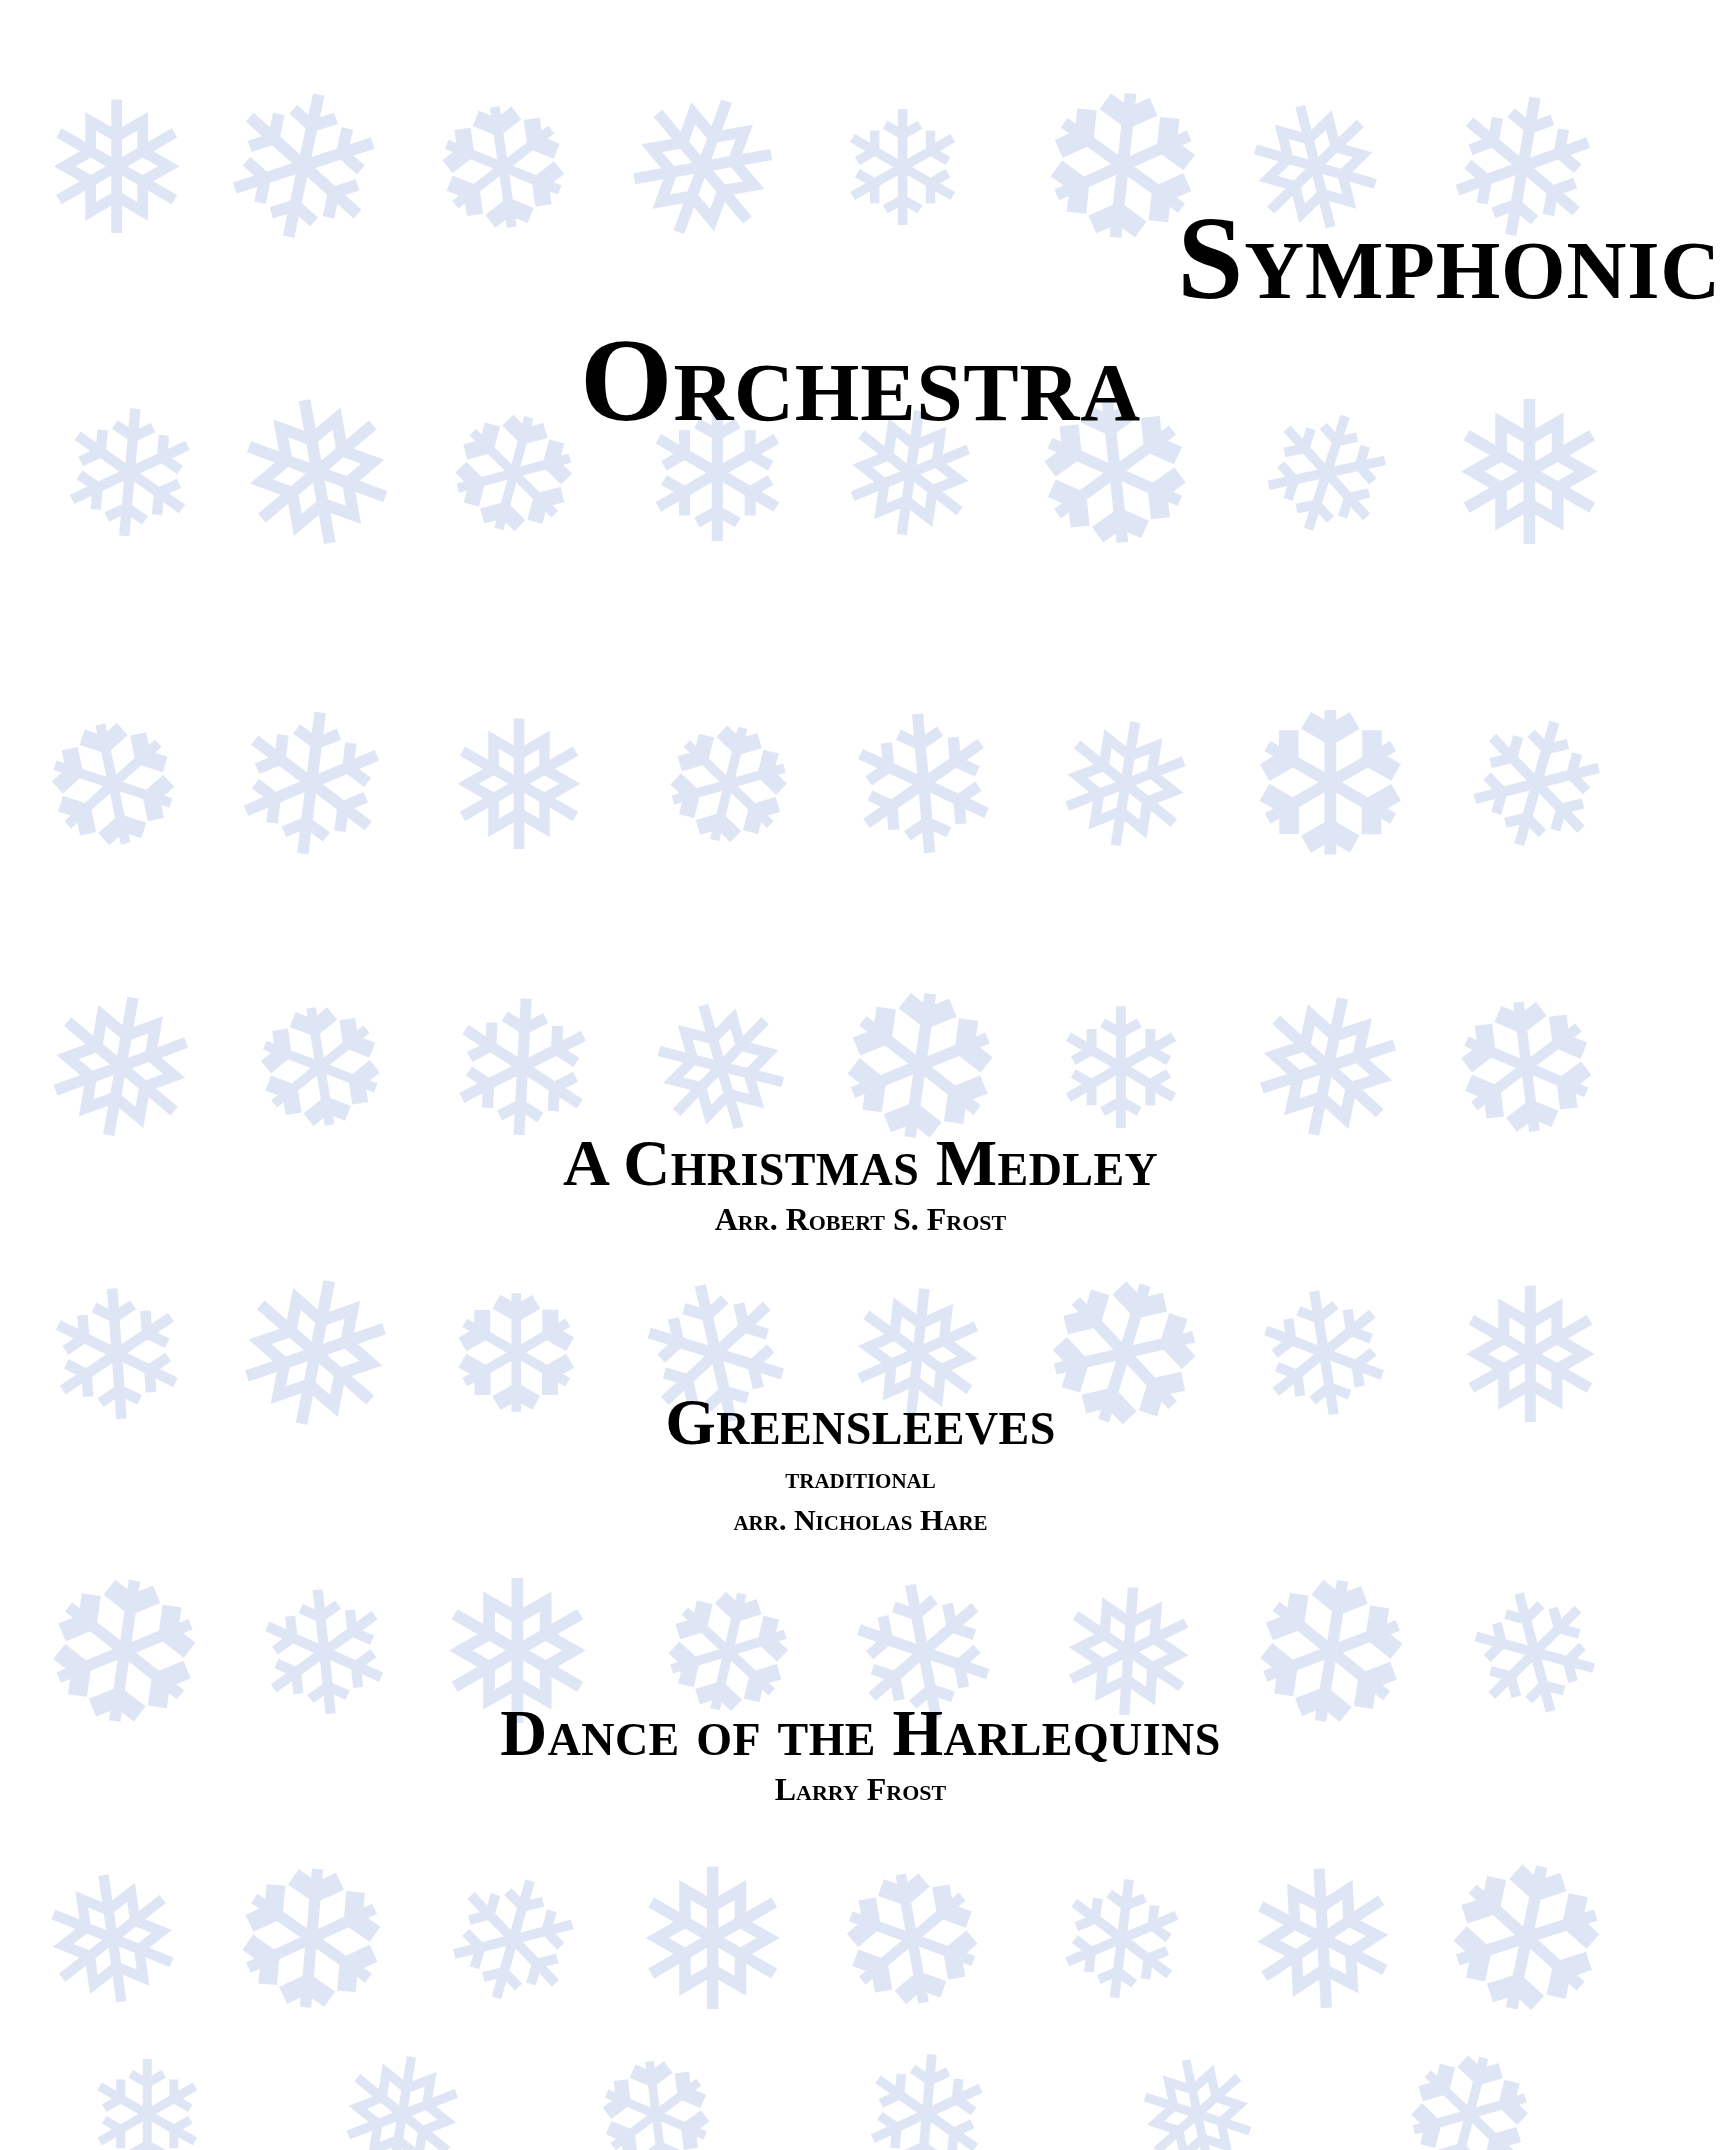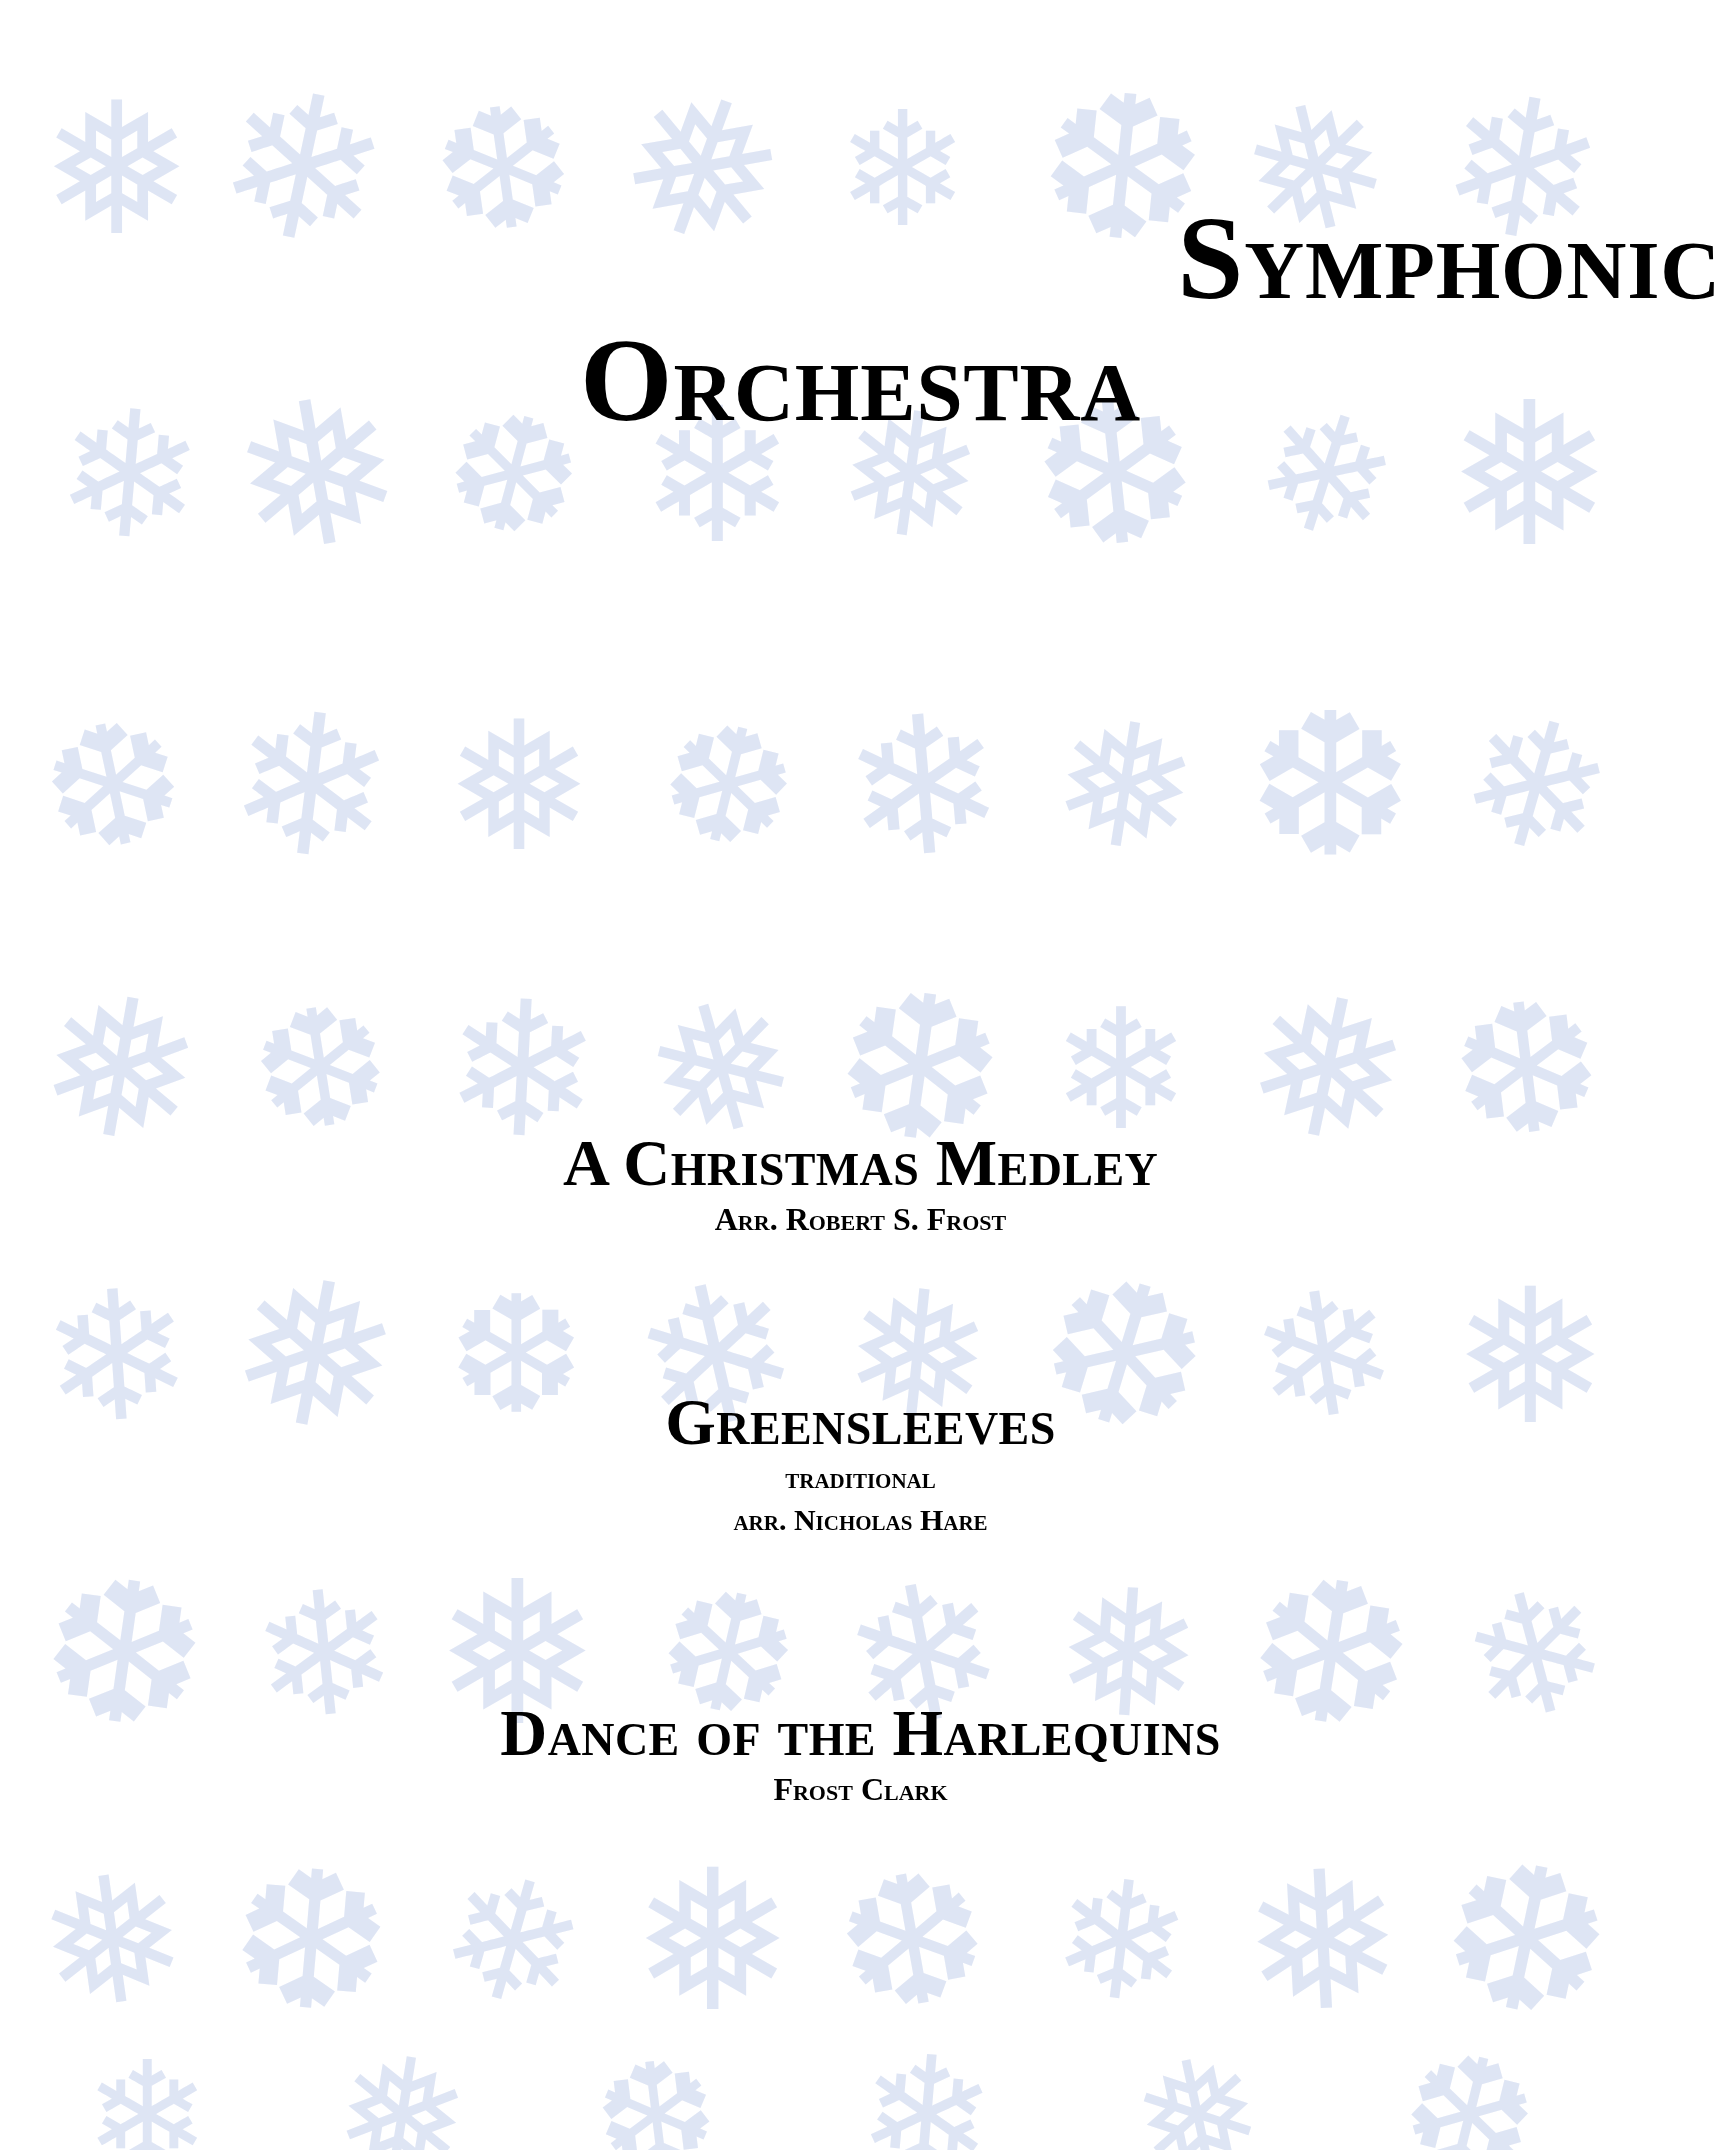"Frost Clark" span.piece-credit { text: Frost Clark -> Larry Frost }
